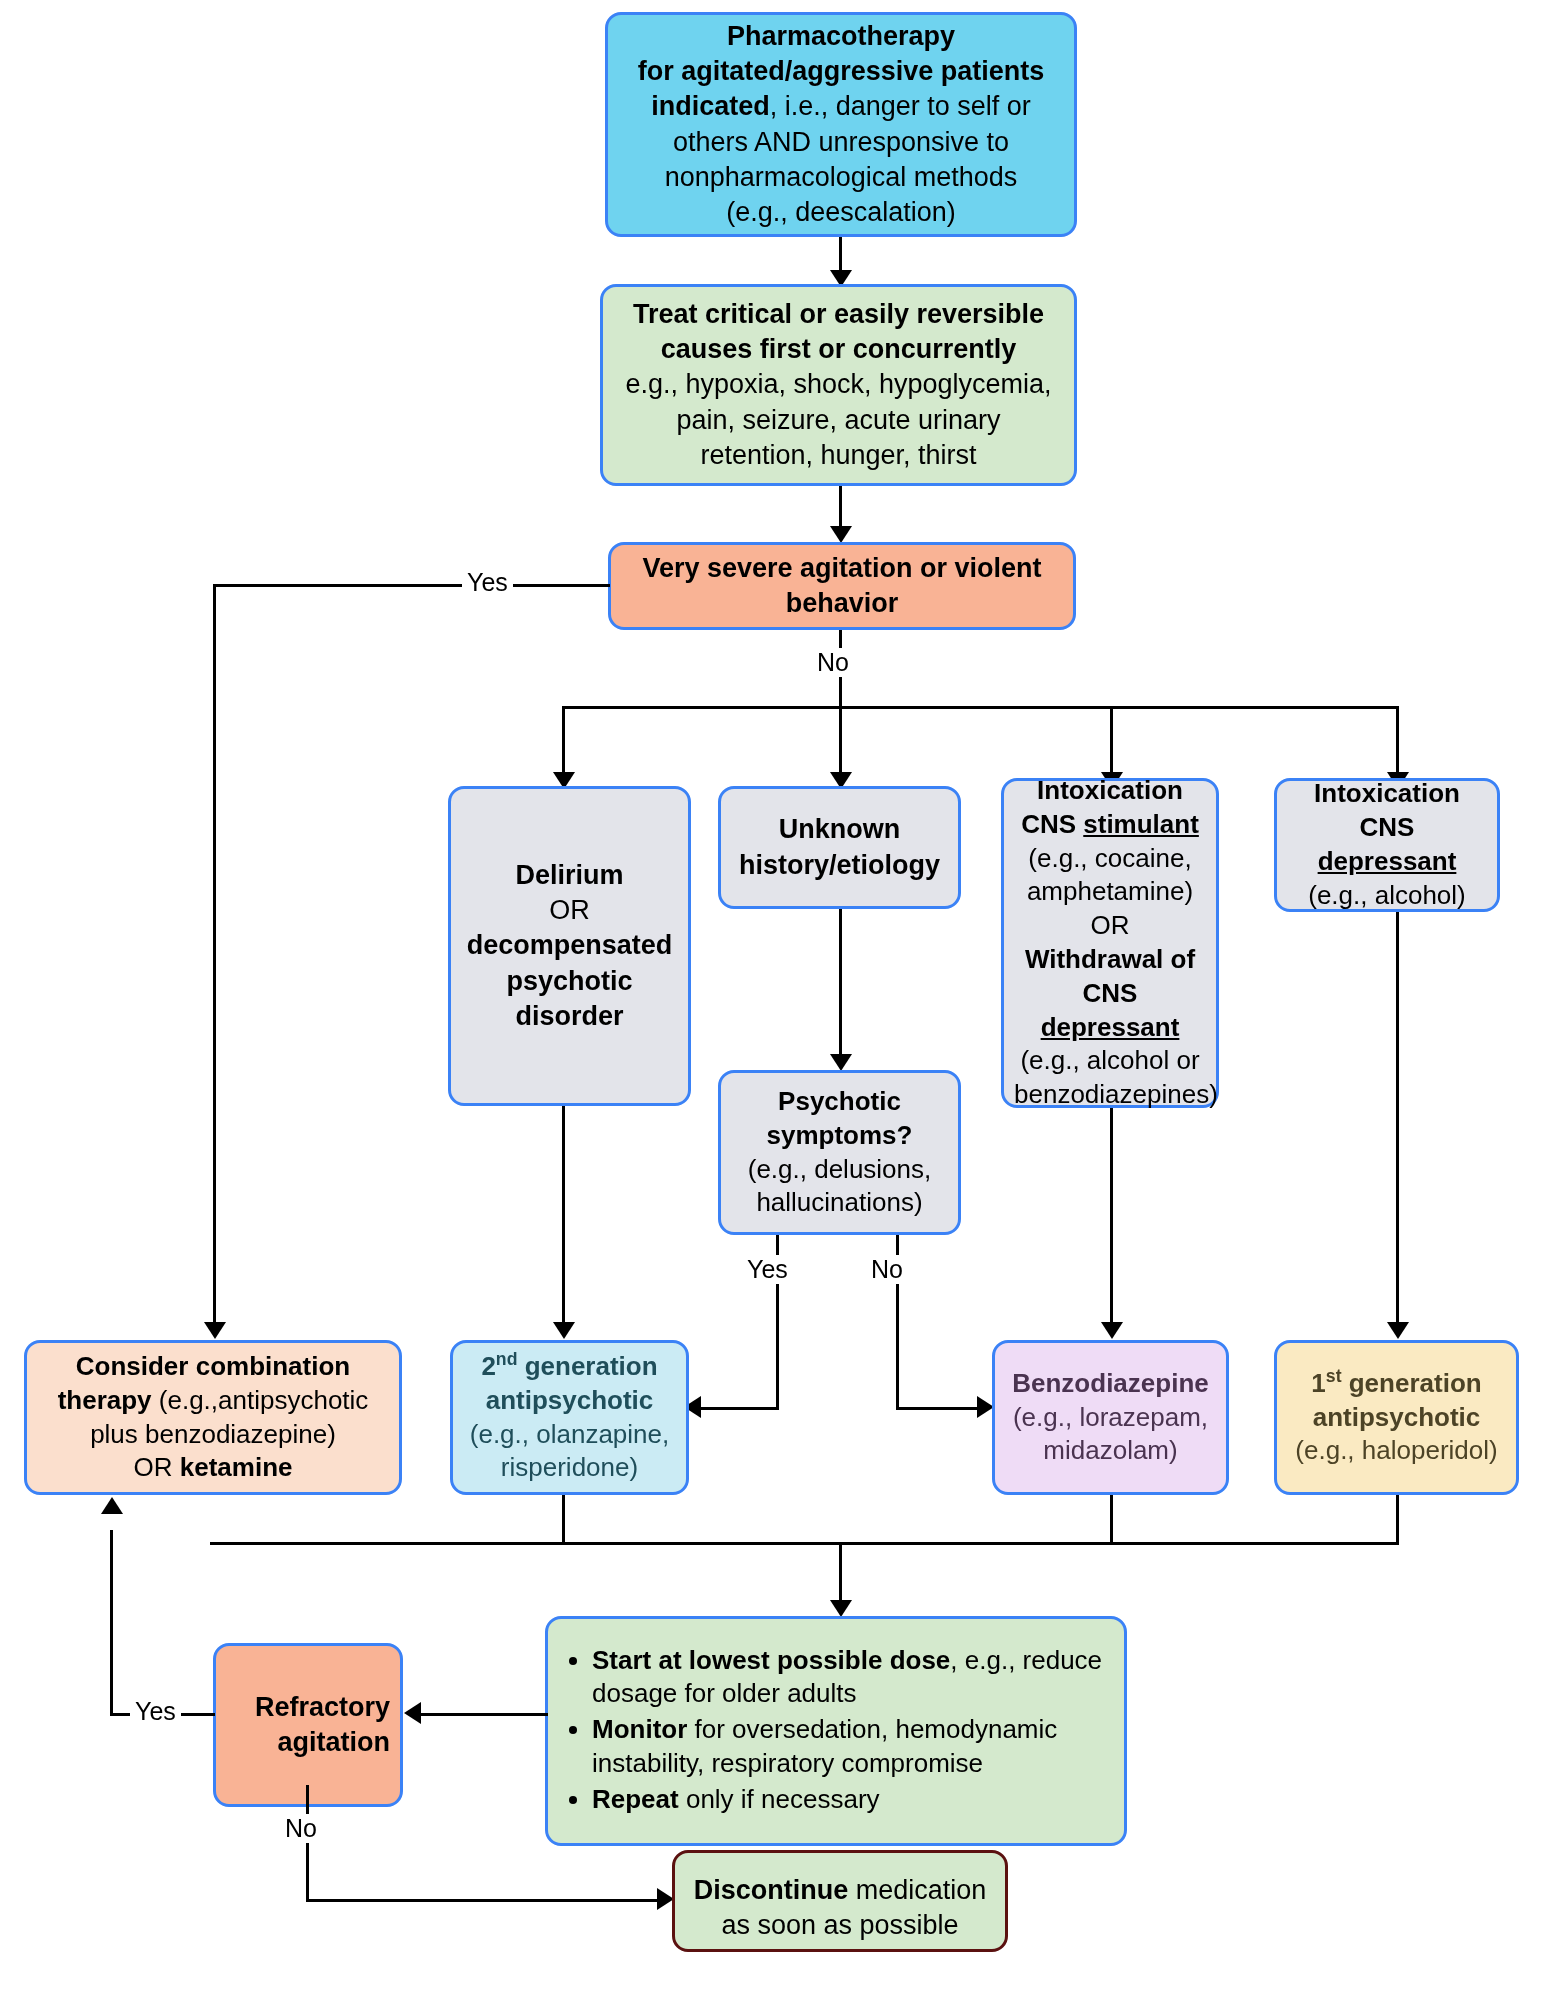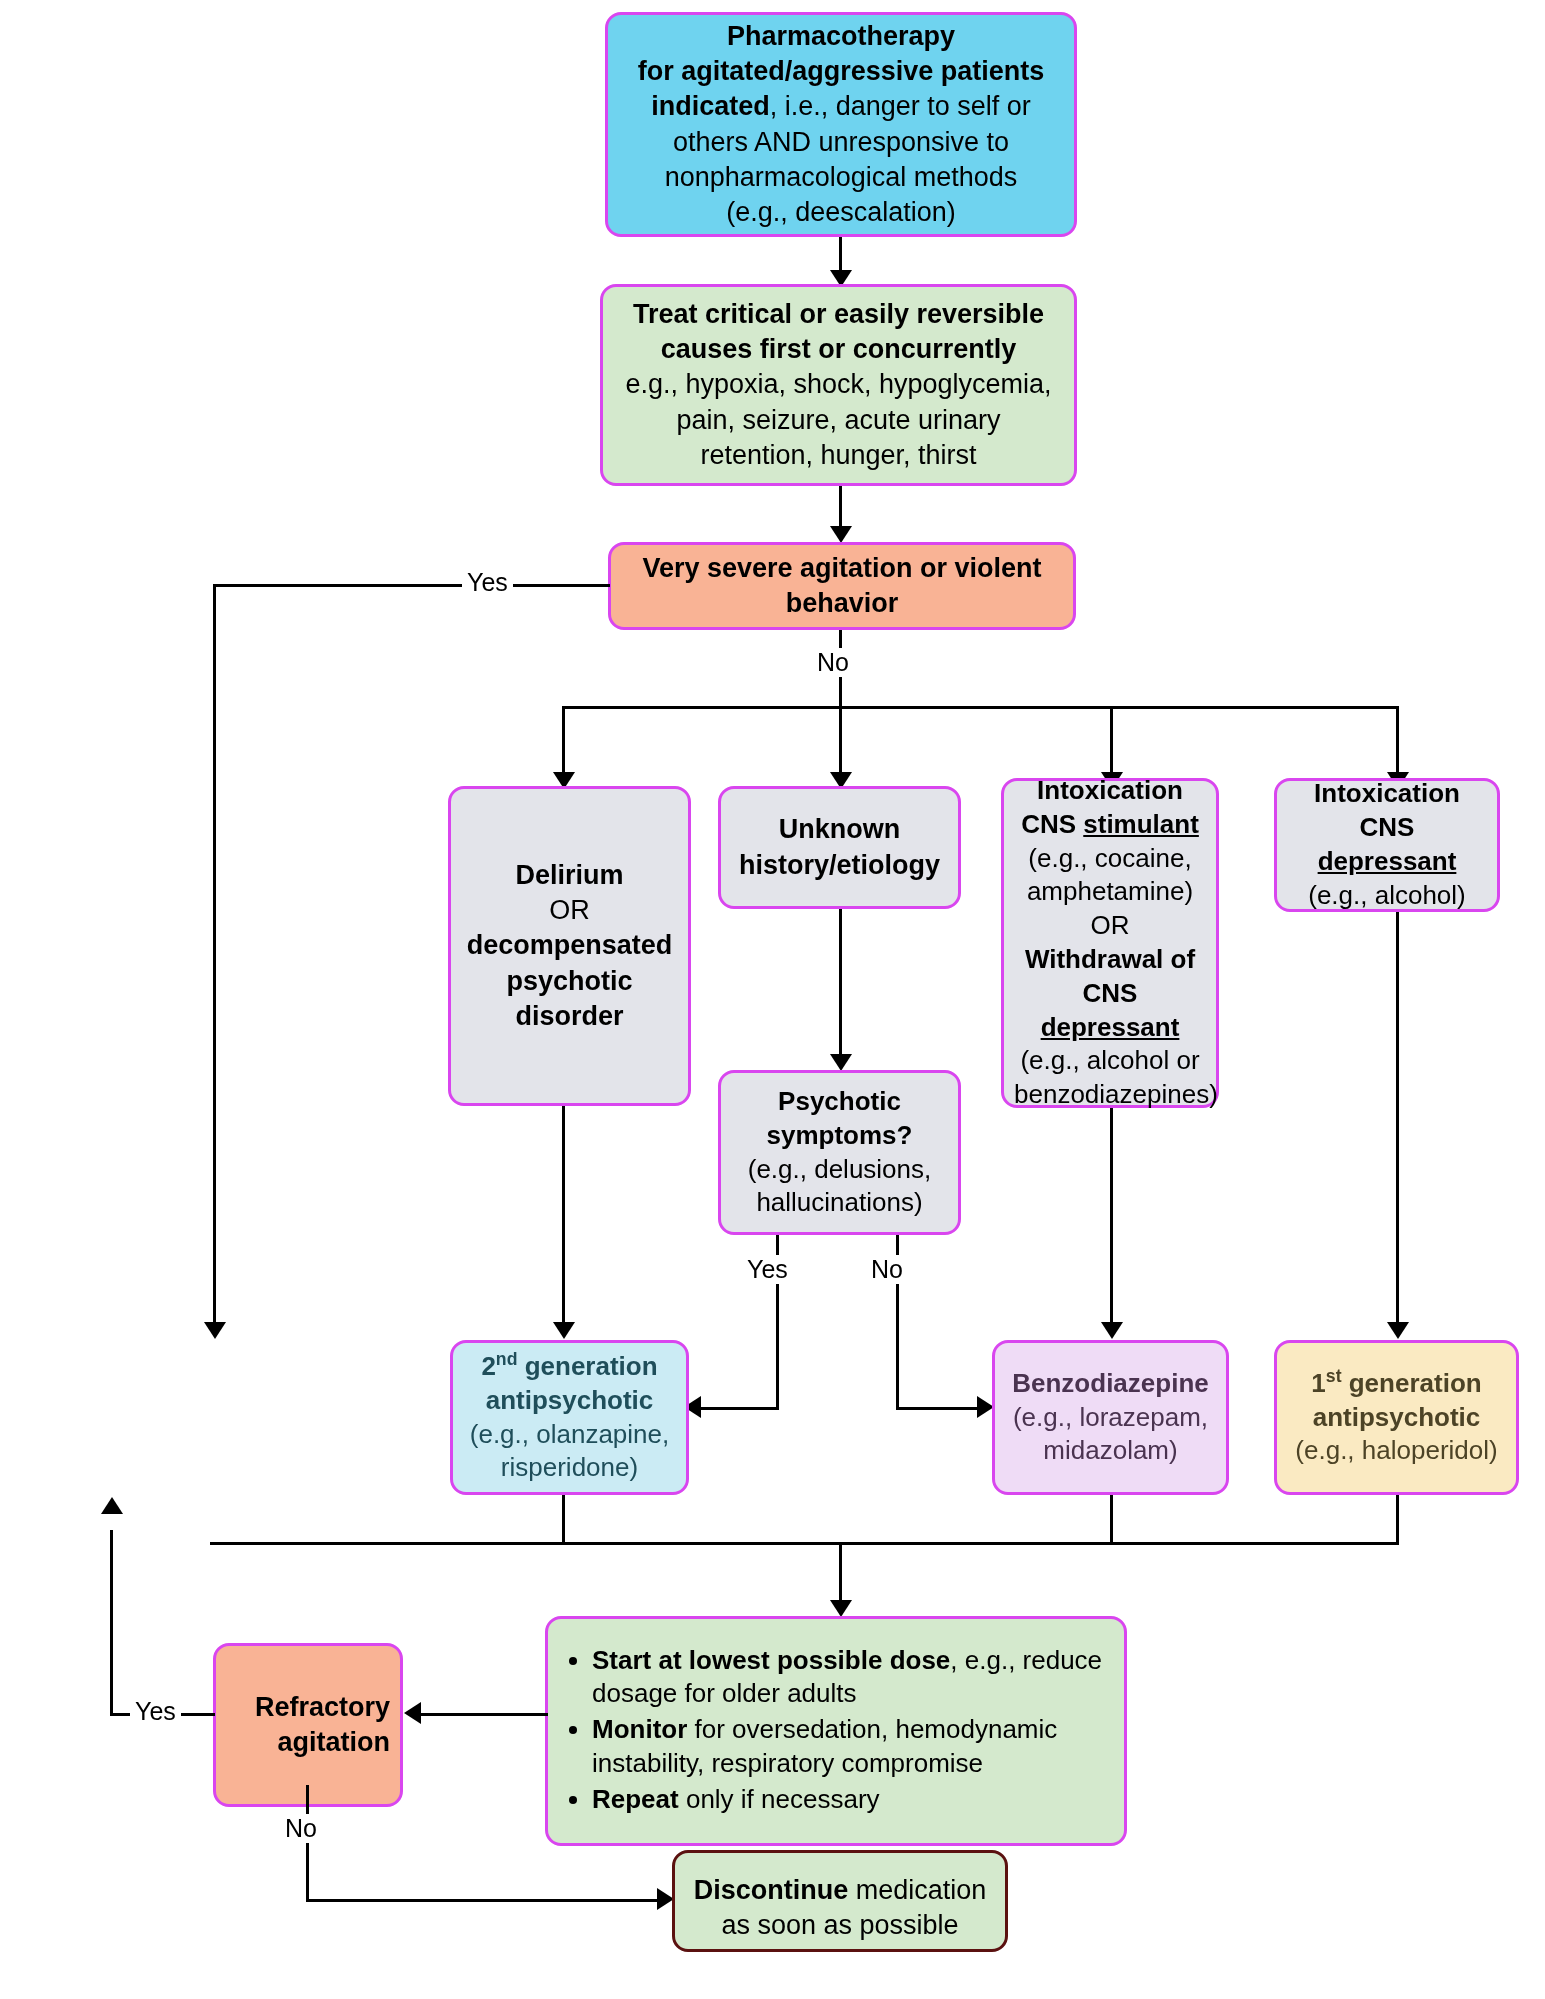"Pharmacotherapy" .node { border: 3px solid #d946ef -> 3px solid #3b82f6 }
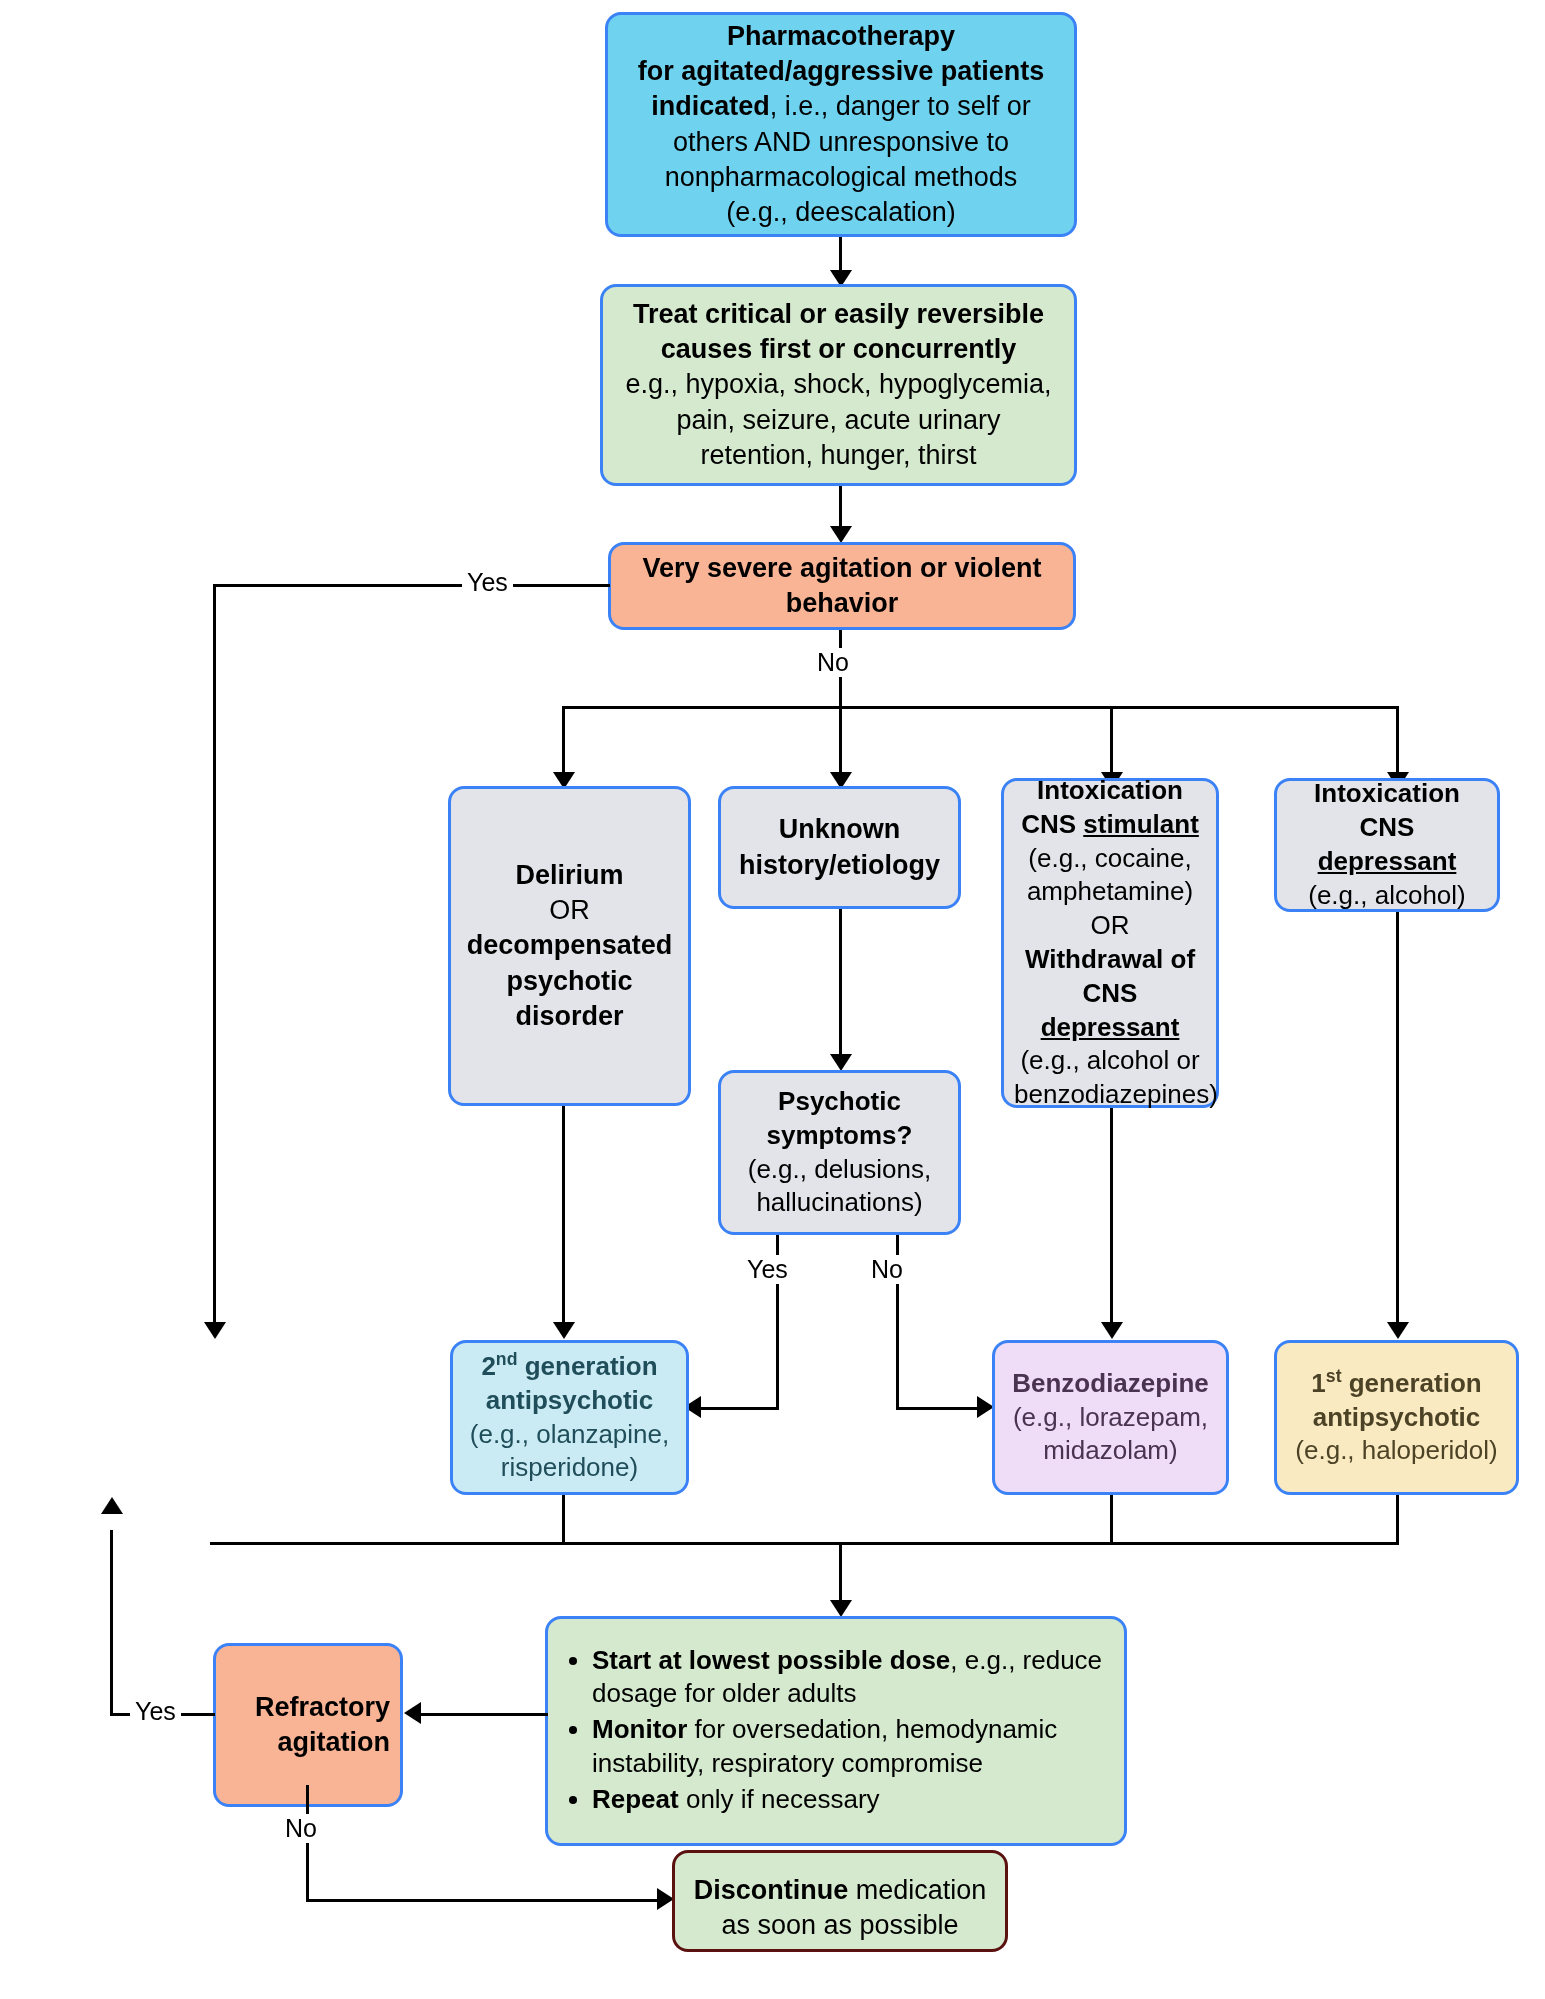"Consider combination" div.node { html: none -> <div> <div> <div>Consider combination</div> <div><span>therapy</span><span> (e.g.,antipsychotic</span></div> <div>plus benzodiazepine)</div> <div><span>OR </span><span>ketamine</span></div> </div> </div> }
